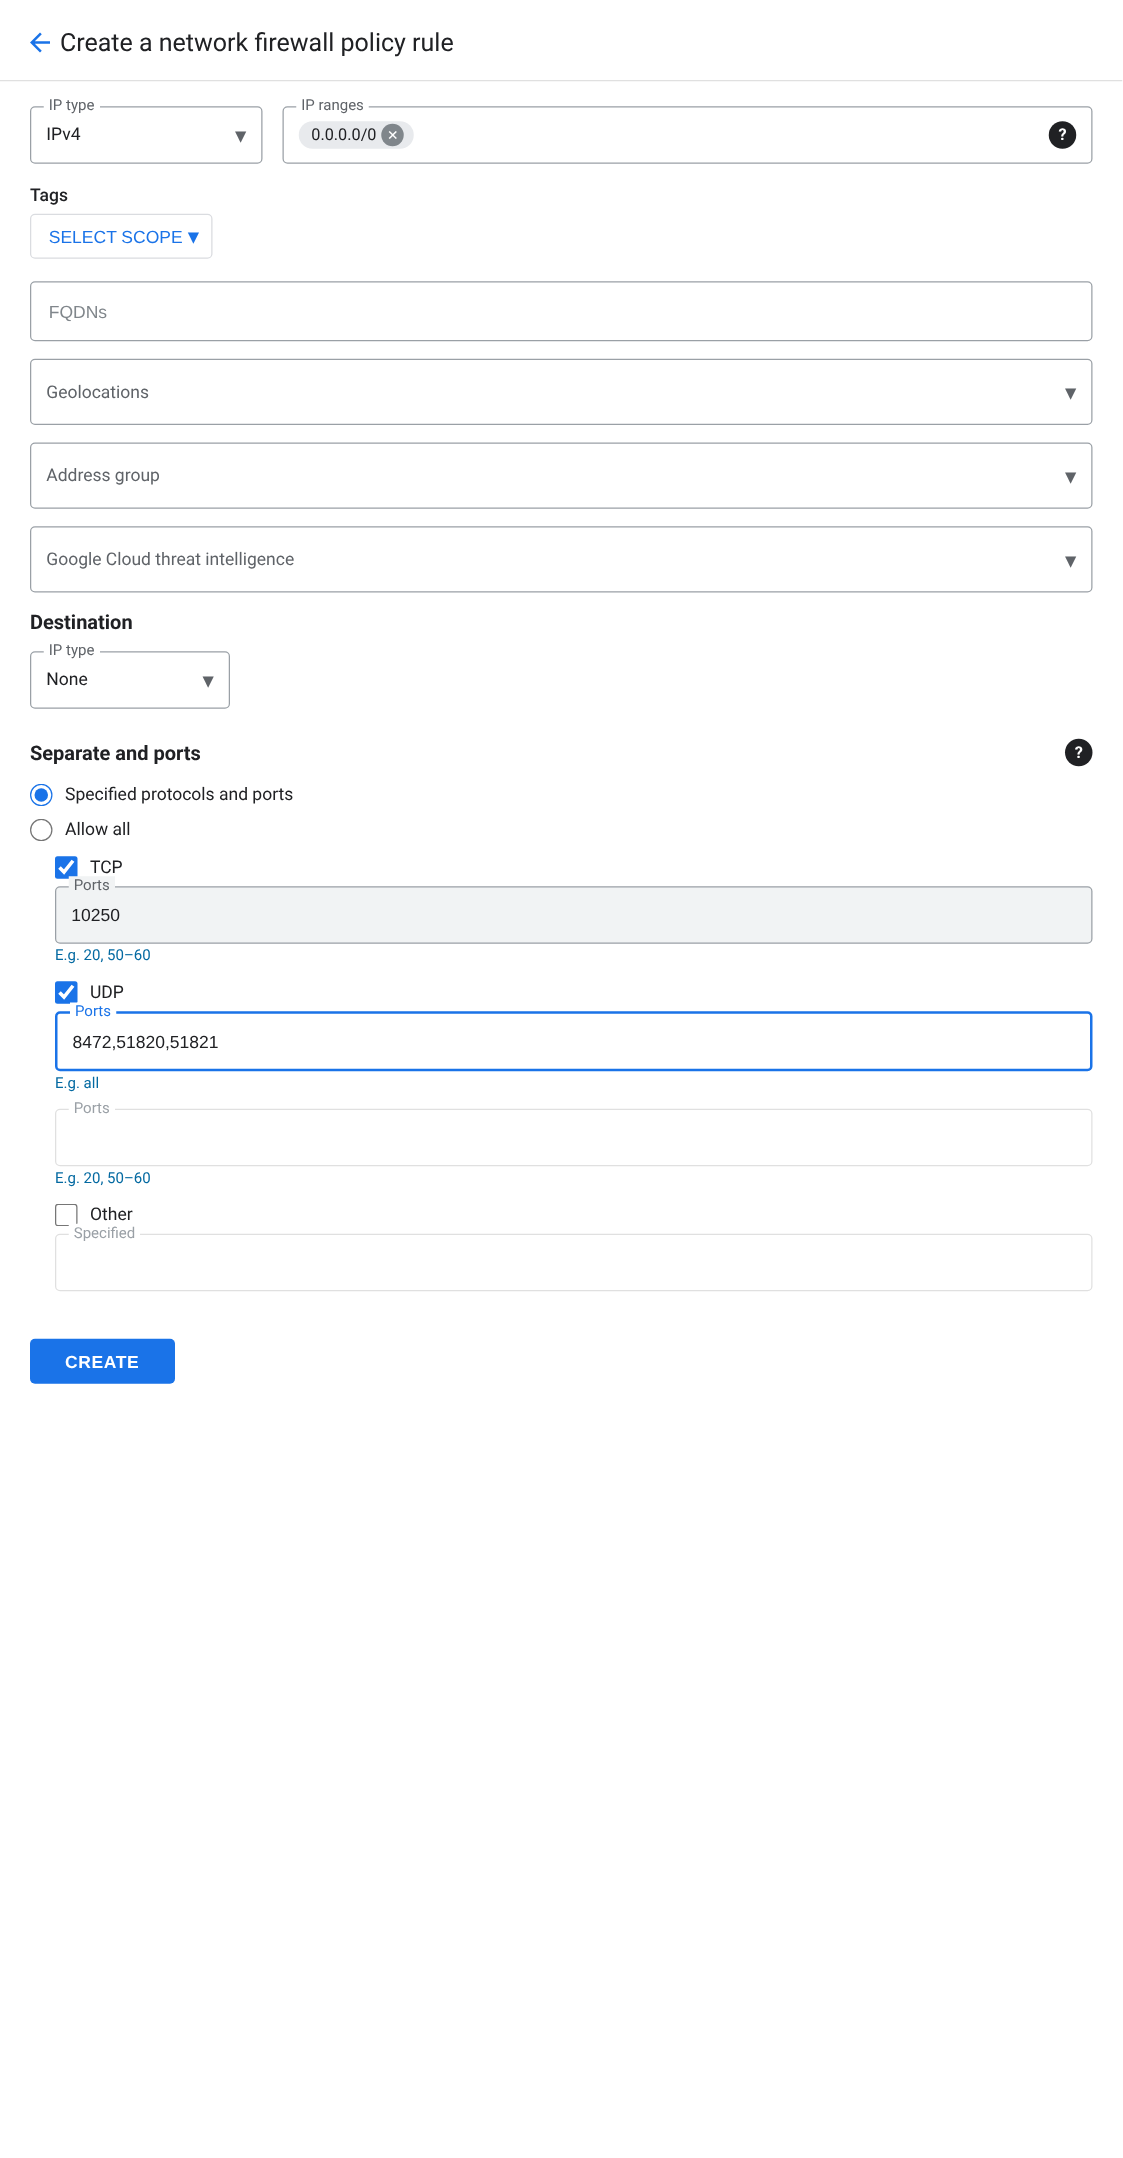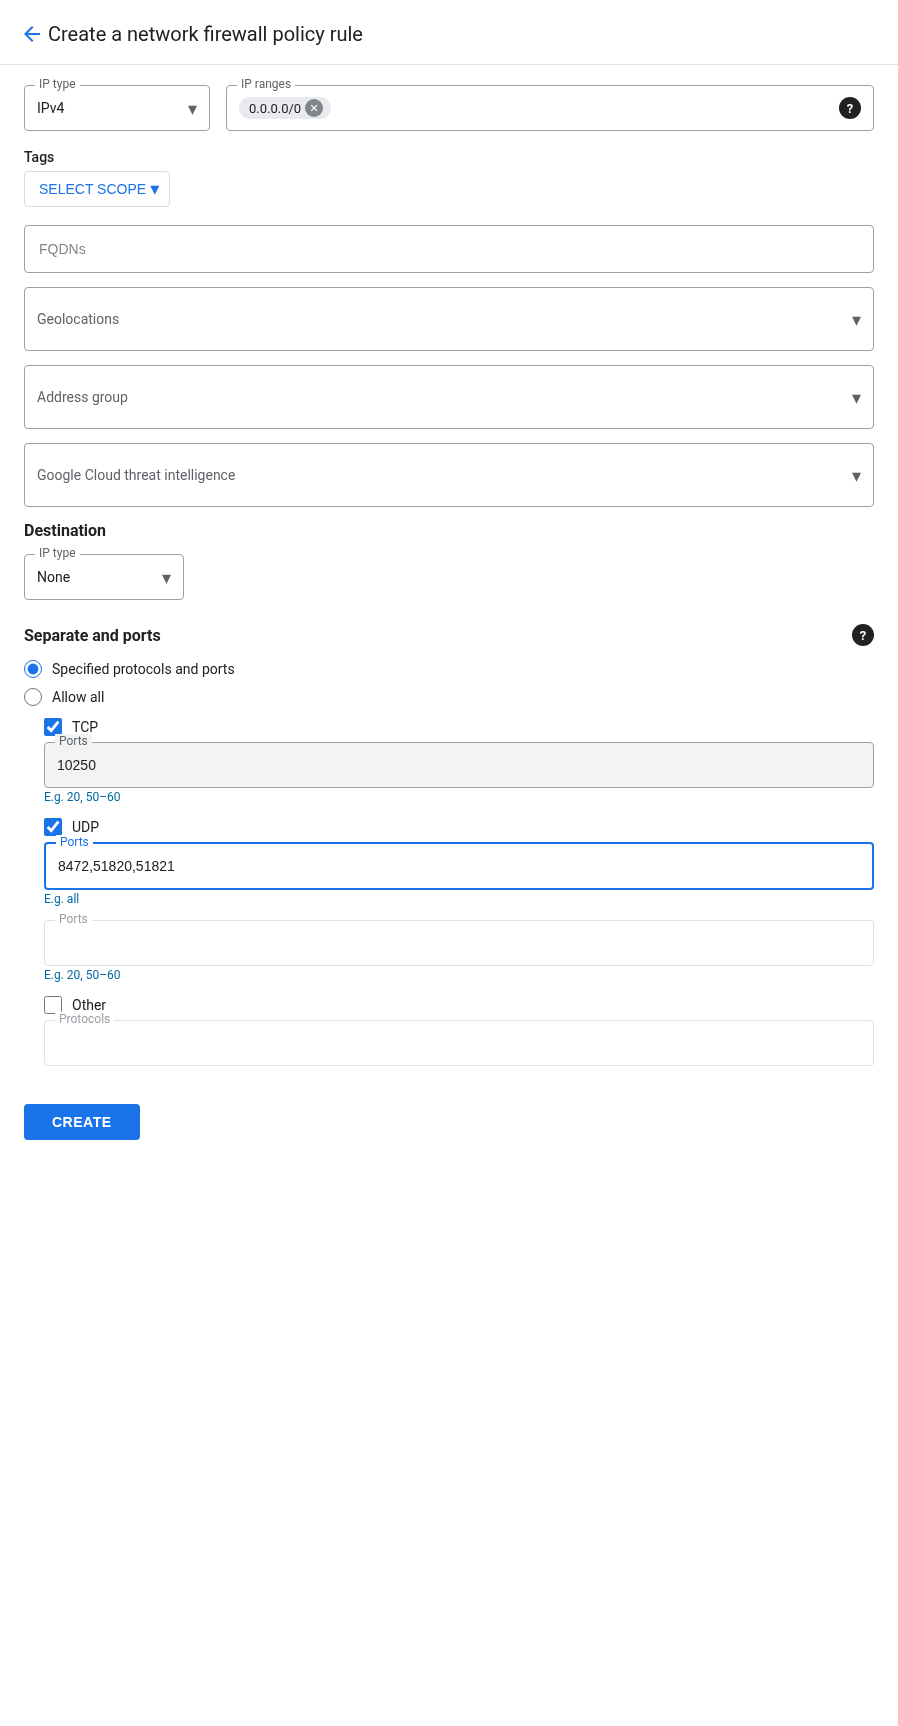"Geolocations" .full-select { height: 64px -> 53px }
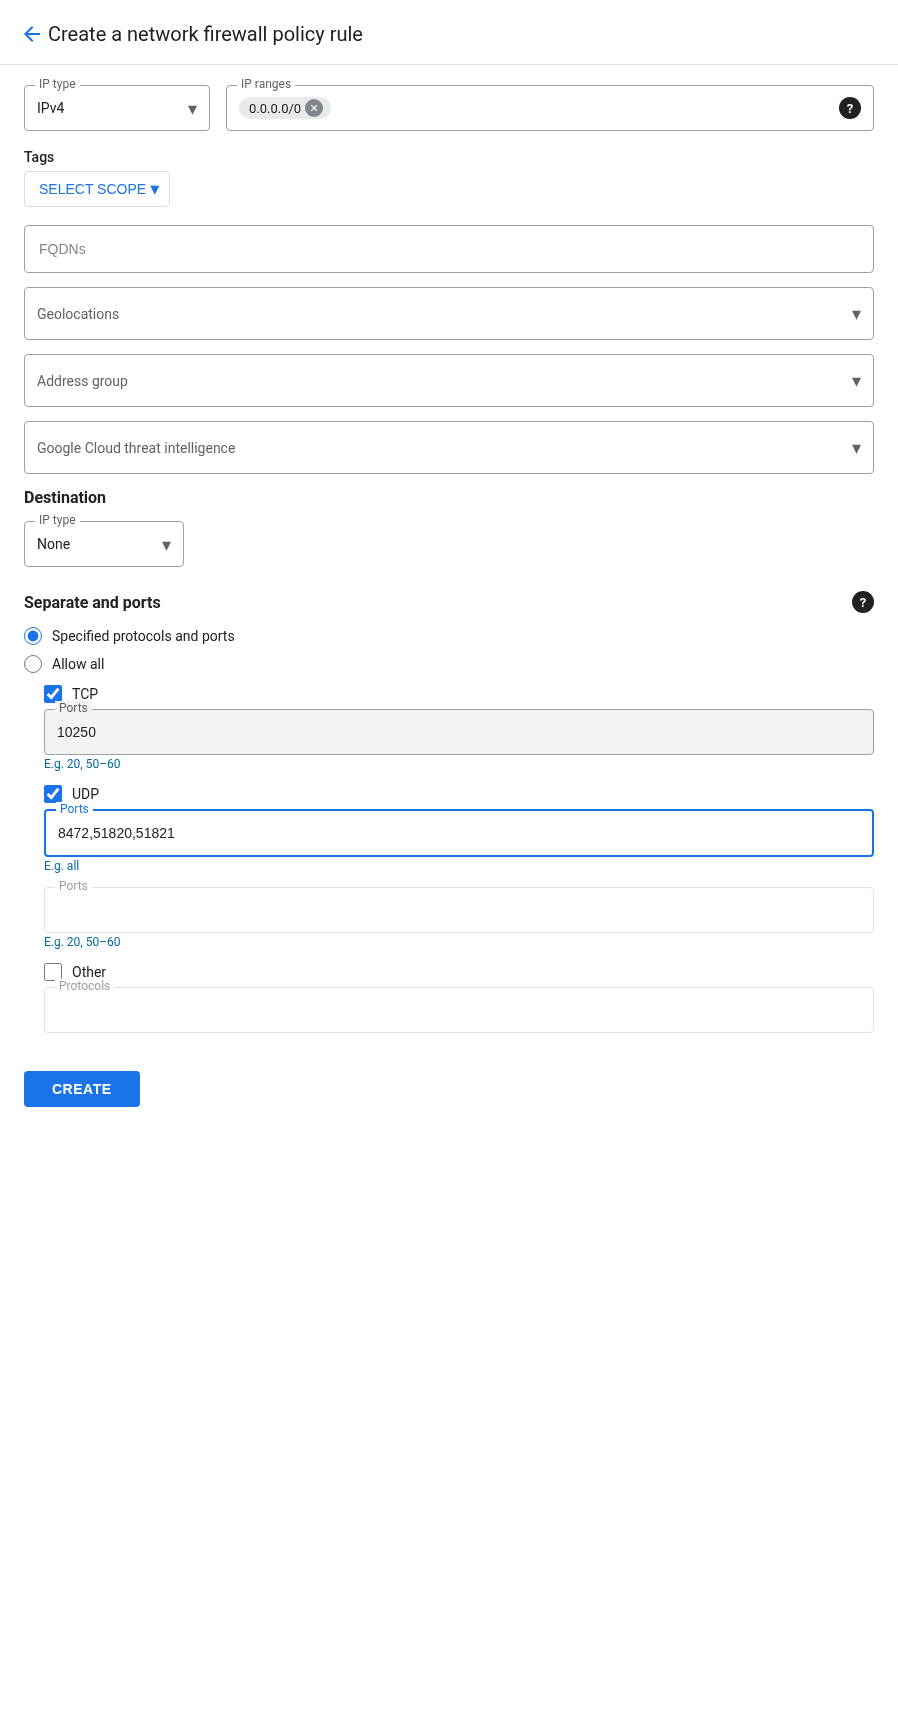"Protocols" span.other-protocols-label { text: Protocols -> Specified }
